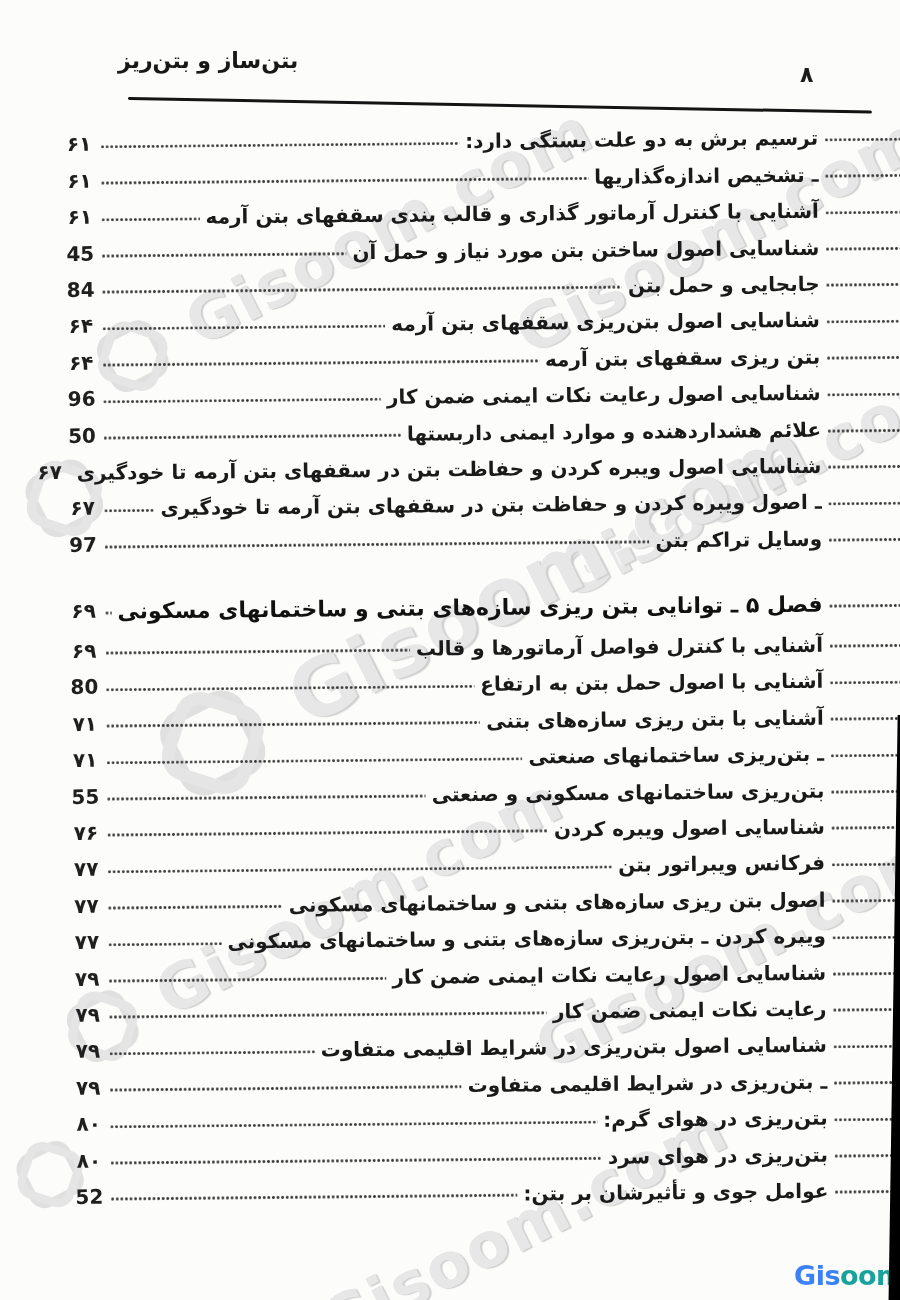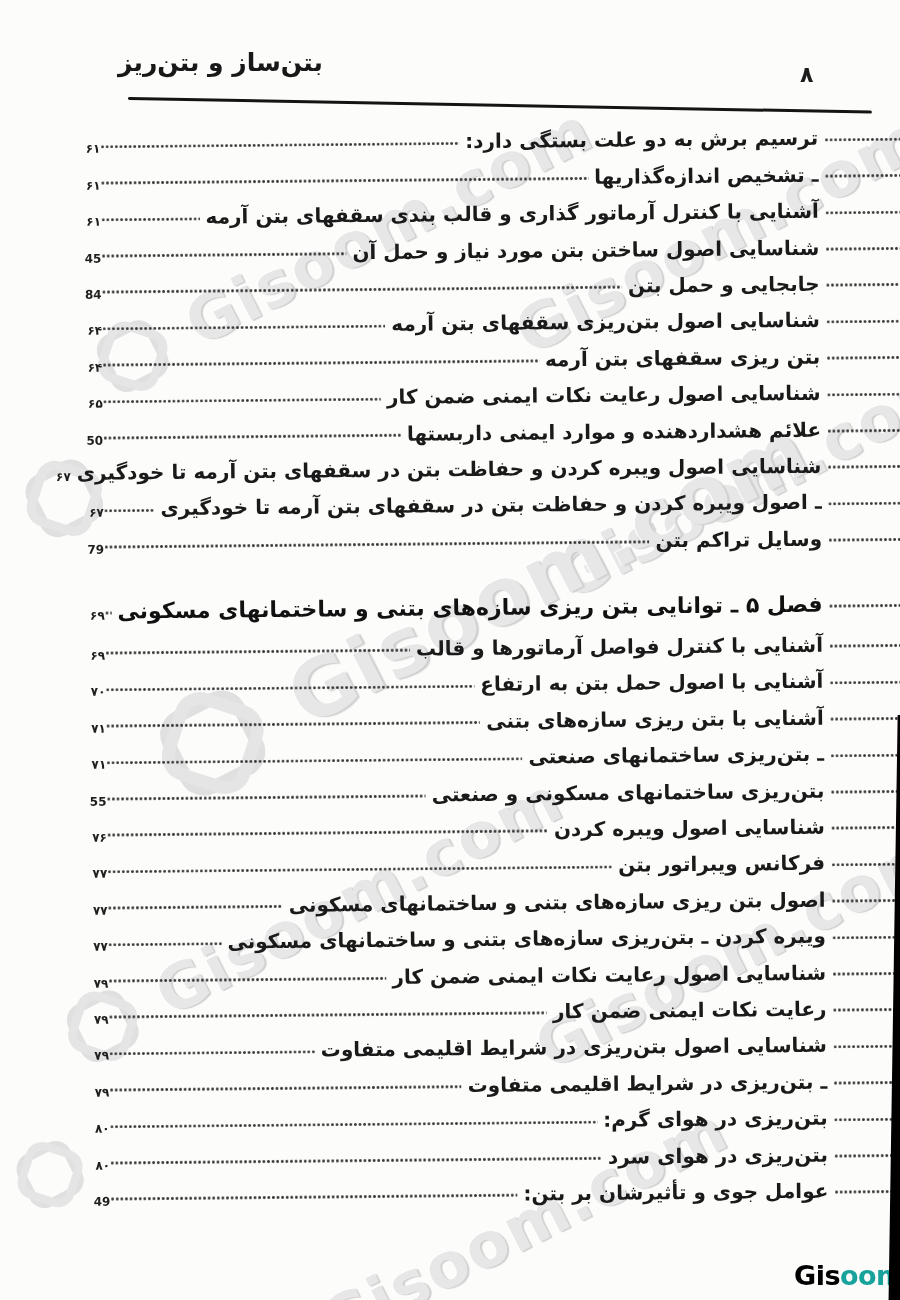"بتن‌ساز و بتن‌ریز" #header-title { font-size: 25px -> 22px }
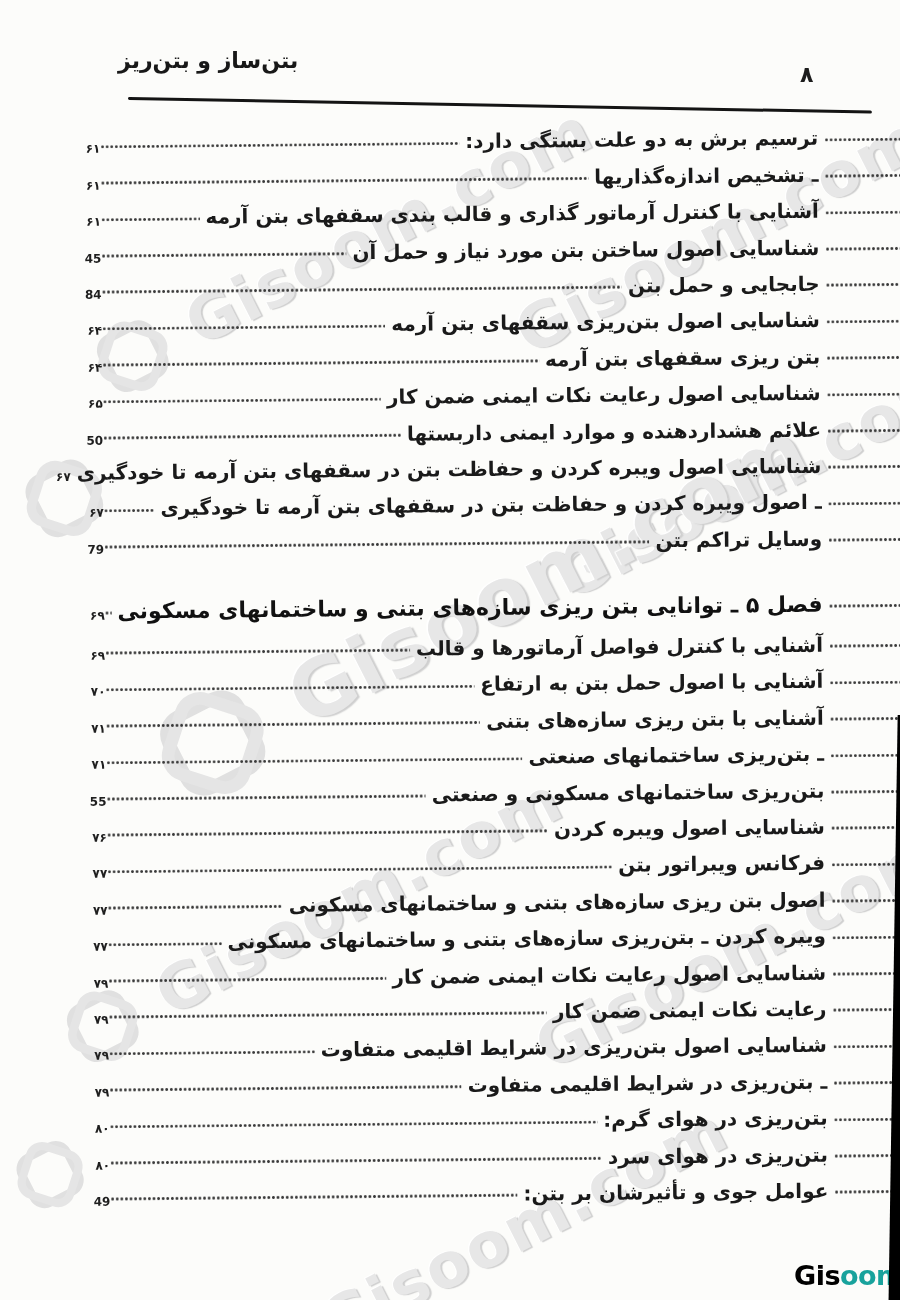"۶۱" .row .num { font-size: 12px -> 20px; text-align: right -> center }
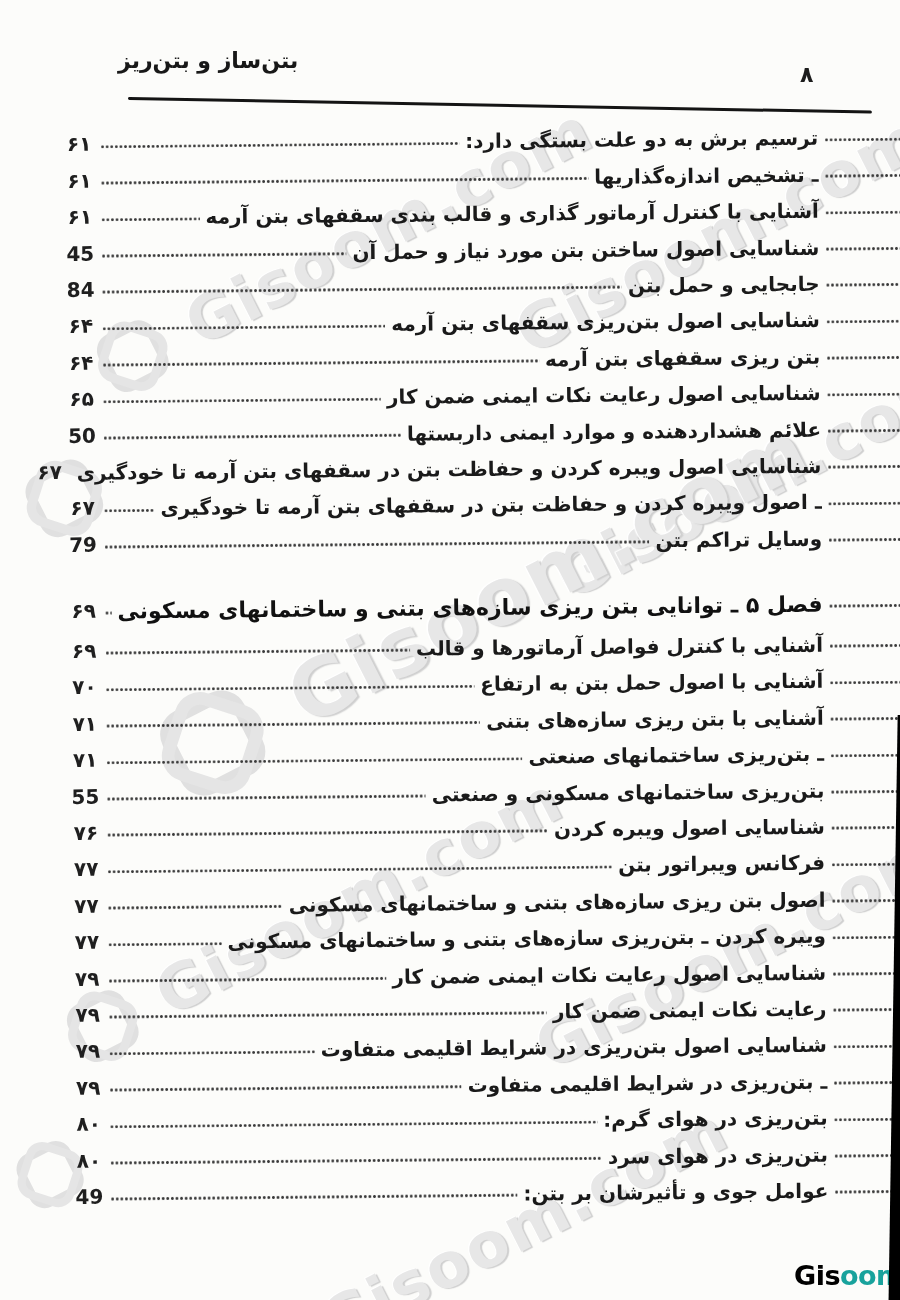"۶۵" span.num { text: ۶۵ -> 96 }
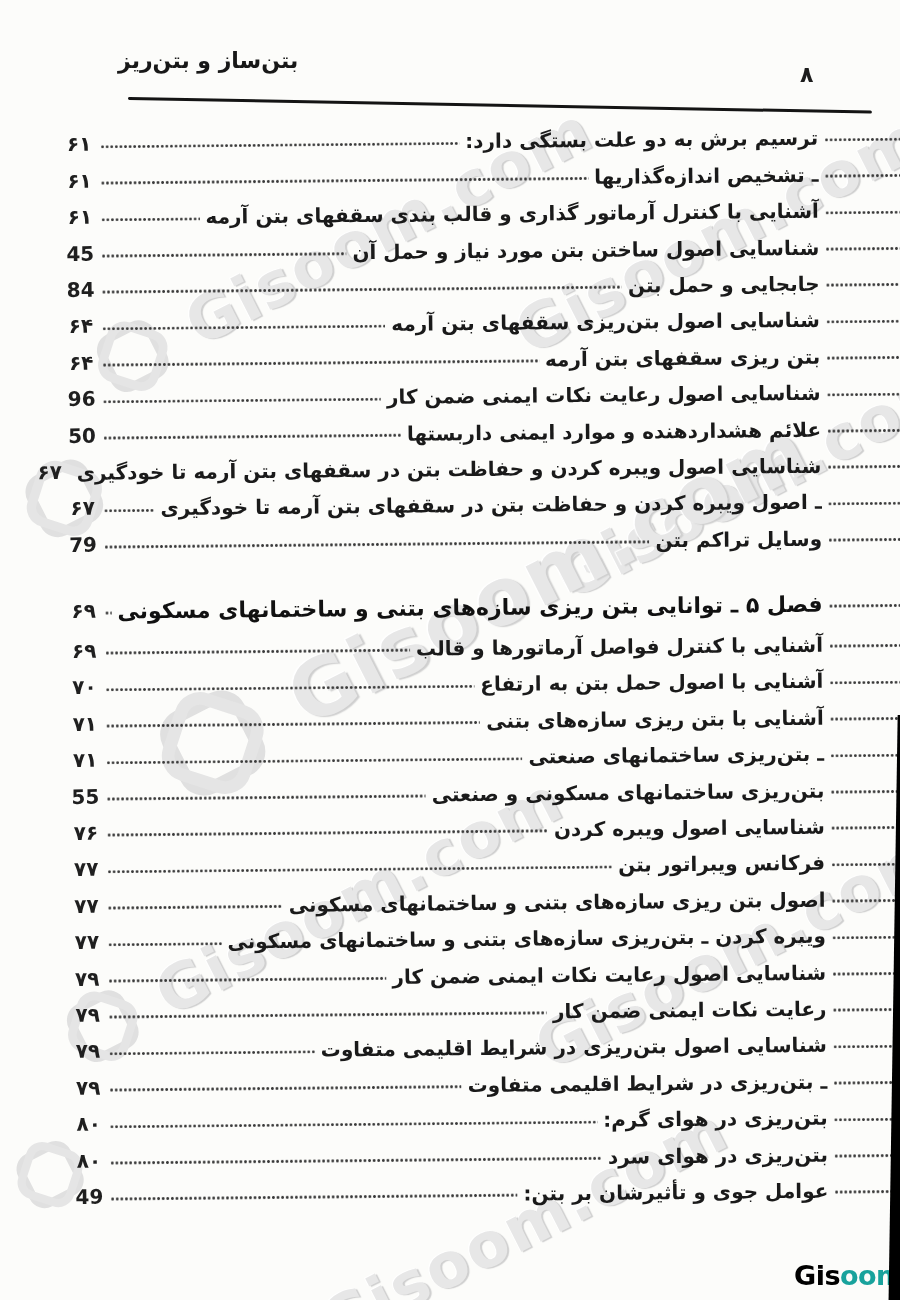"79" span.num { text: 79 -> 97 }
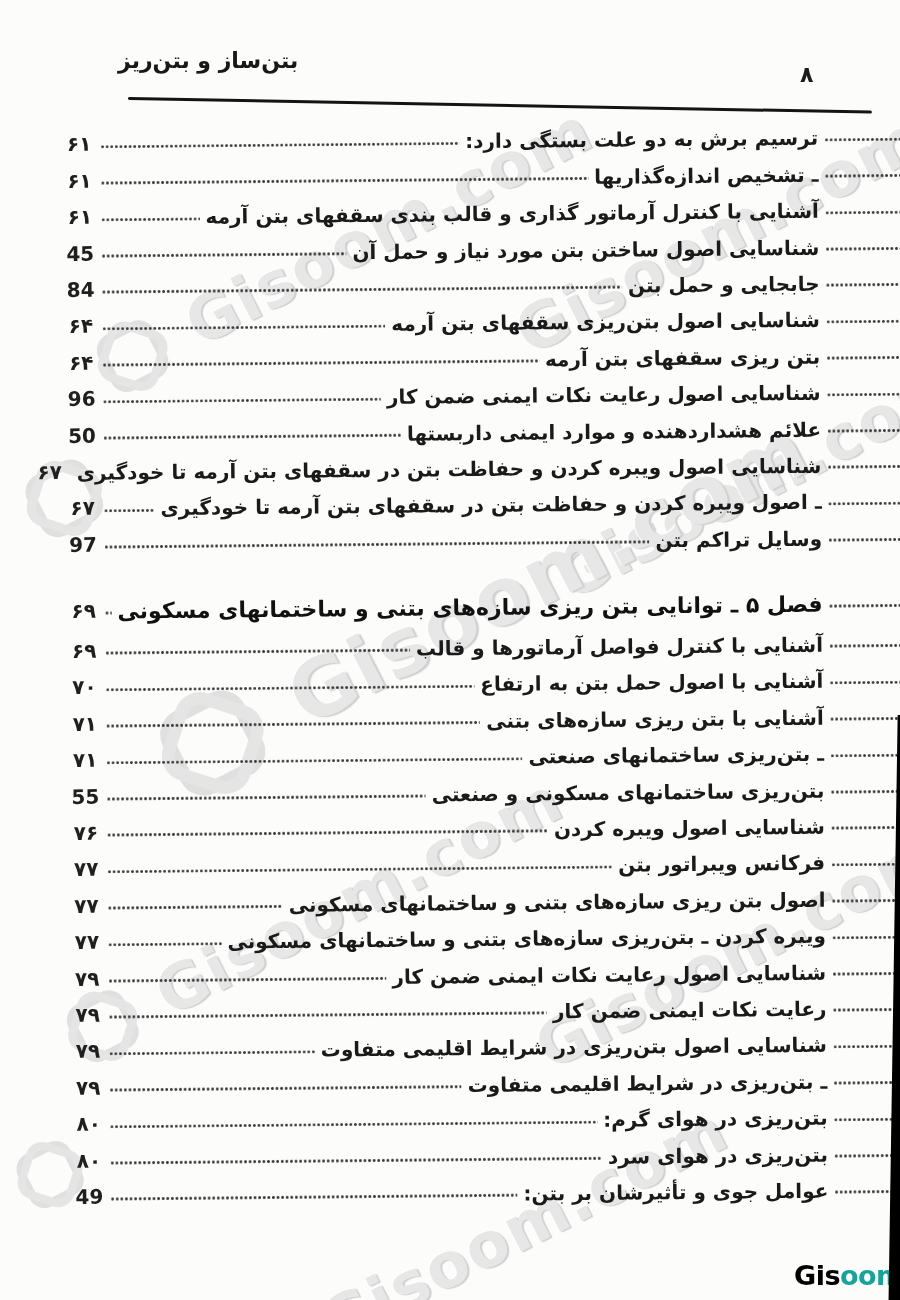"۷۰" span.num { text: ۷۰ -> 80 }
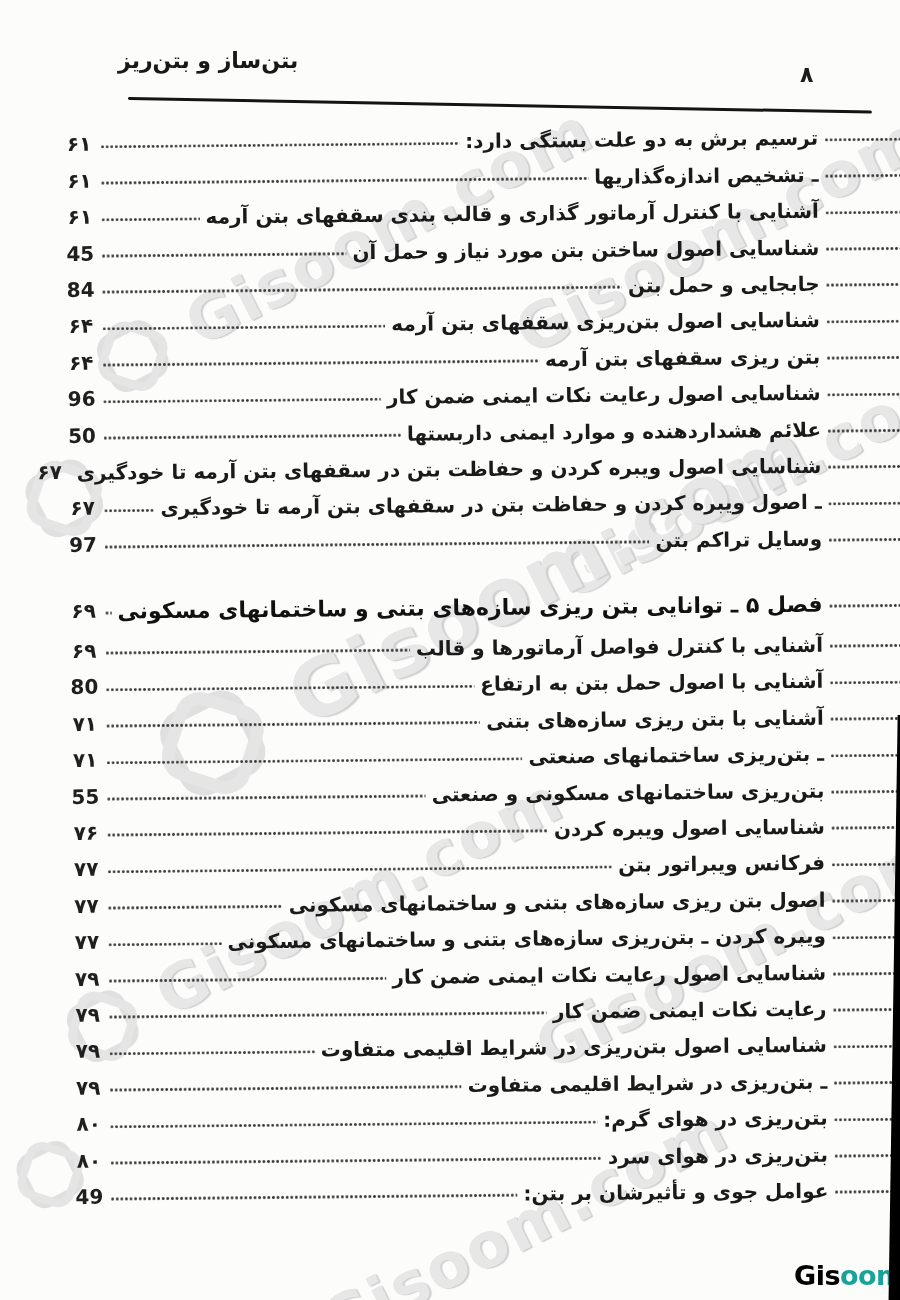"49" span.num { text: 49 -> 52 }
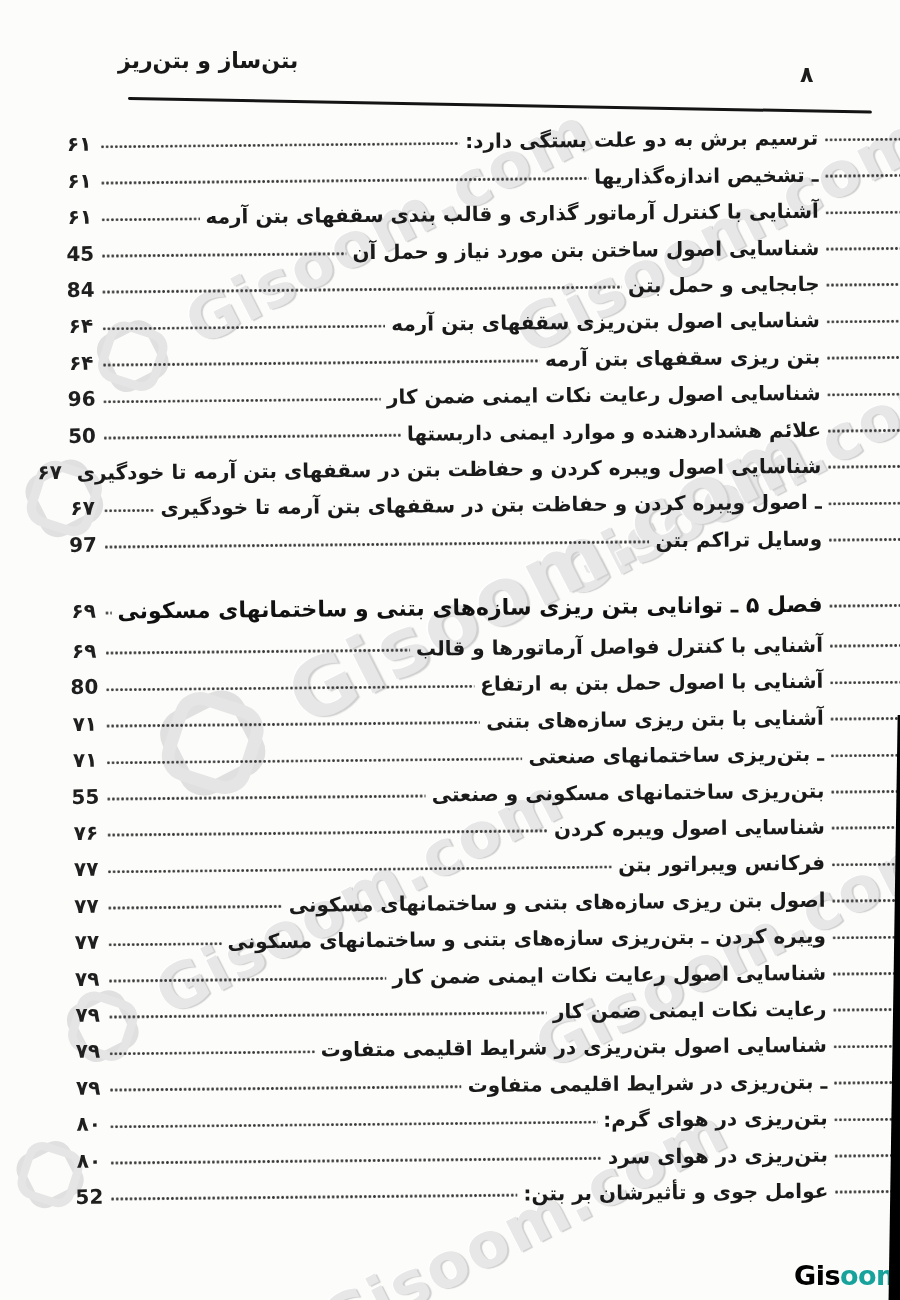"Gis" #gisoom-logo .g1 { color: #000000 -> #3b82f6 }
